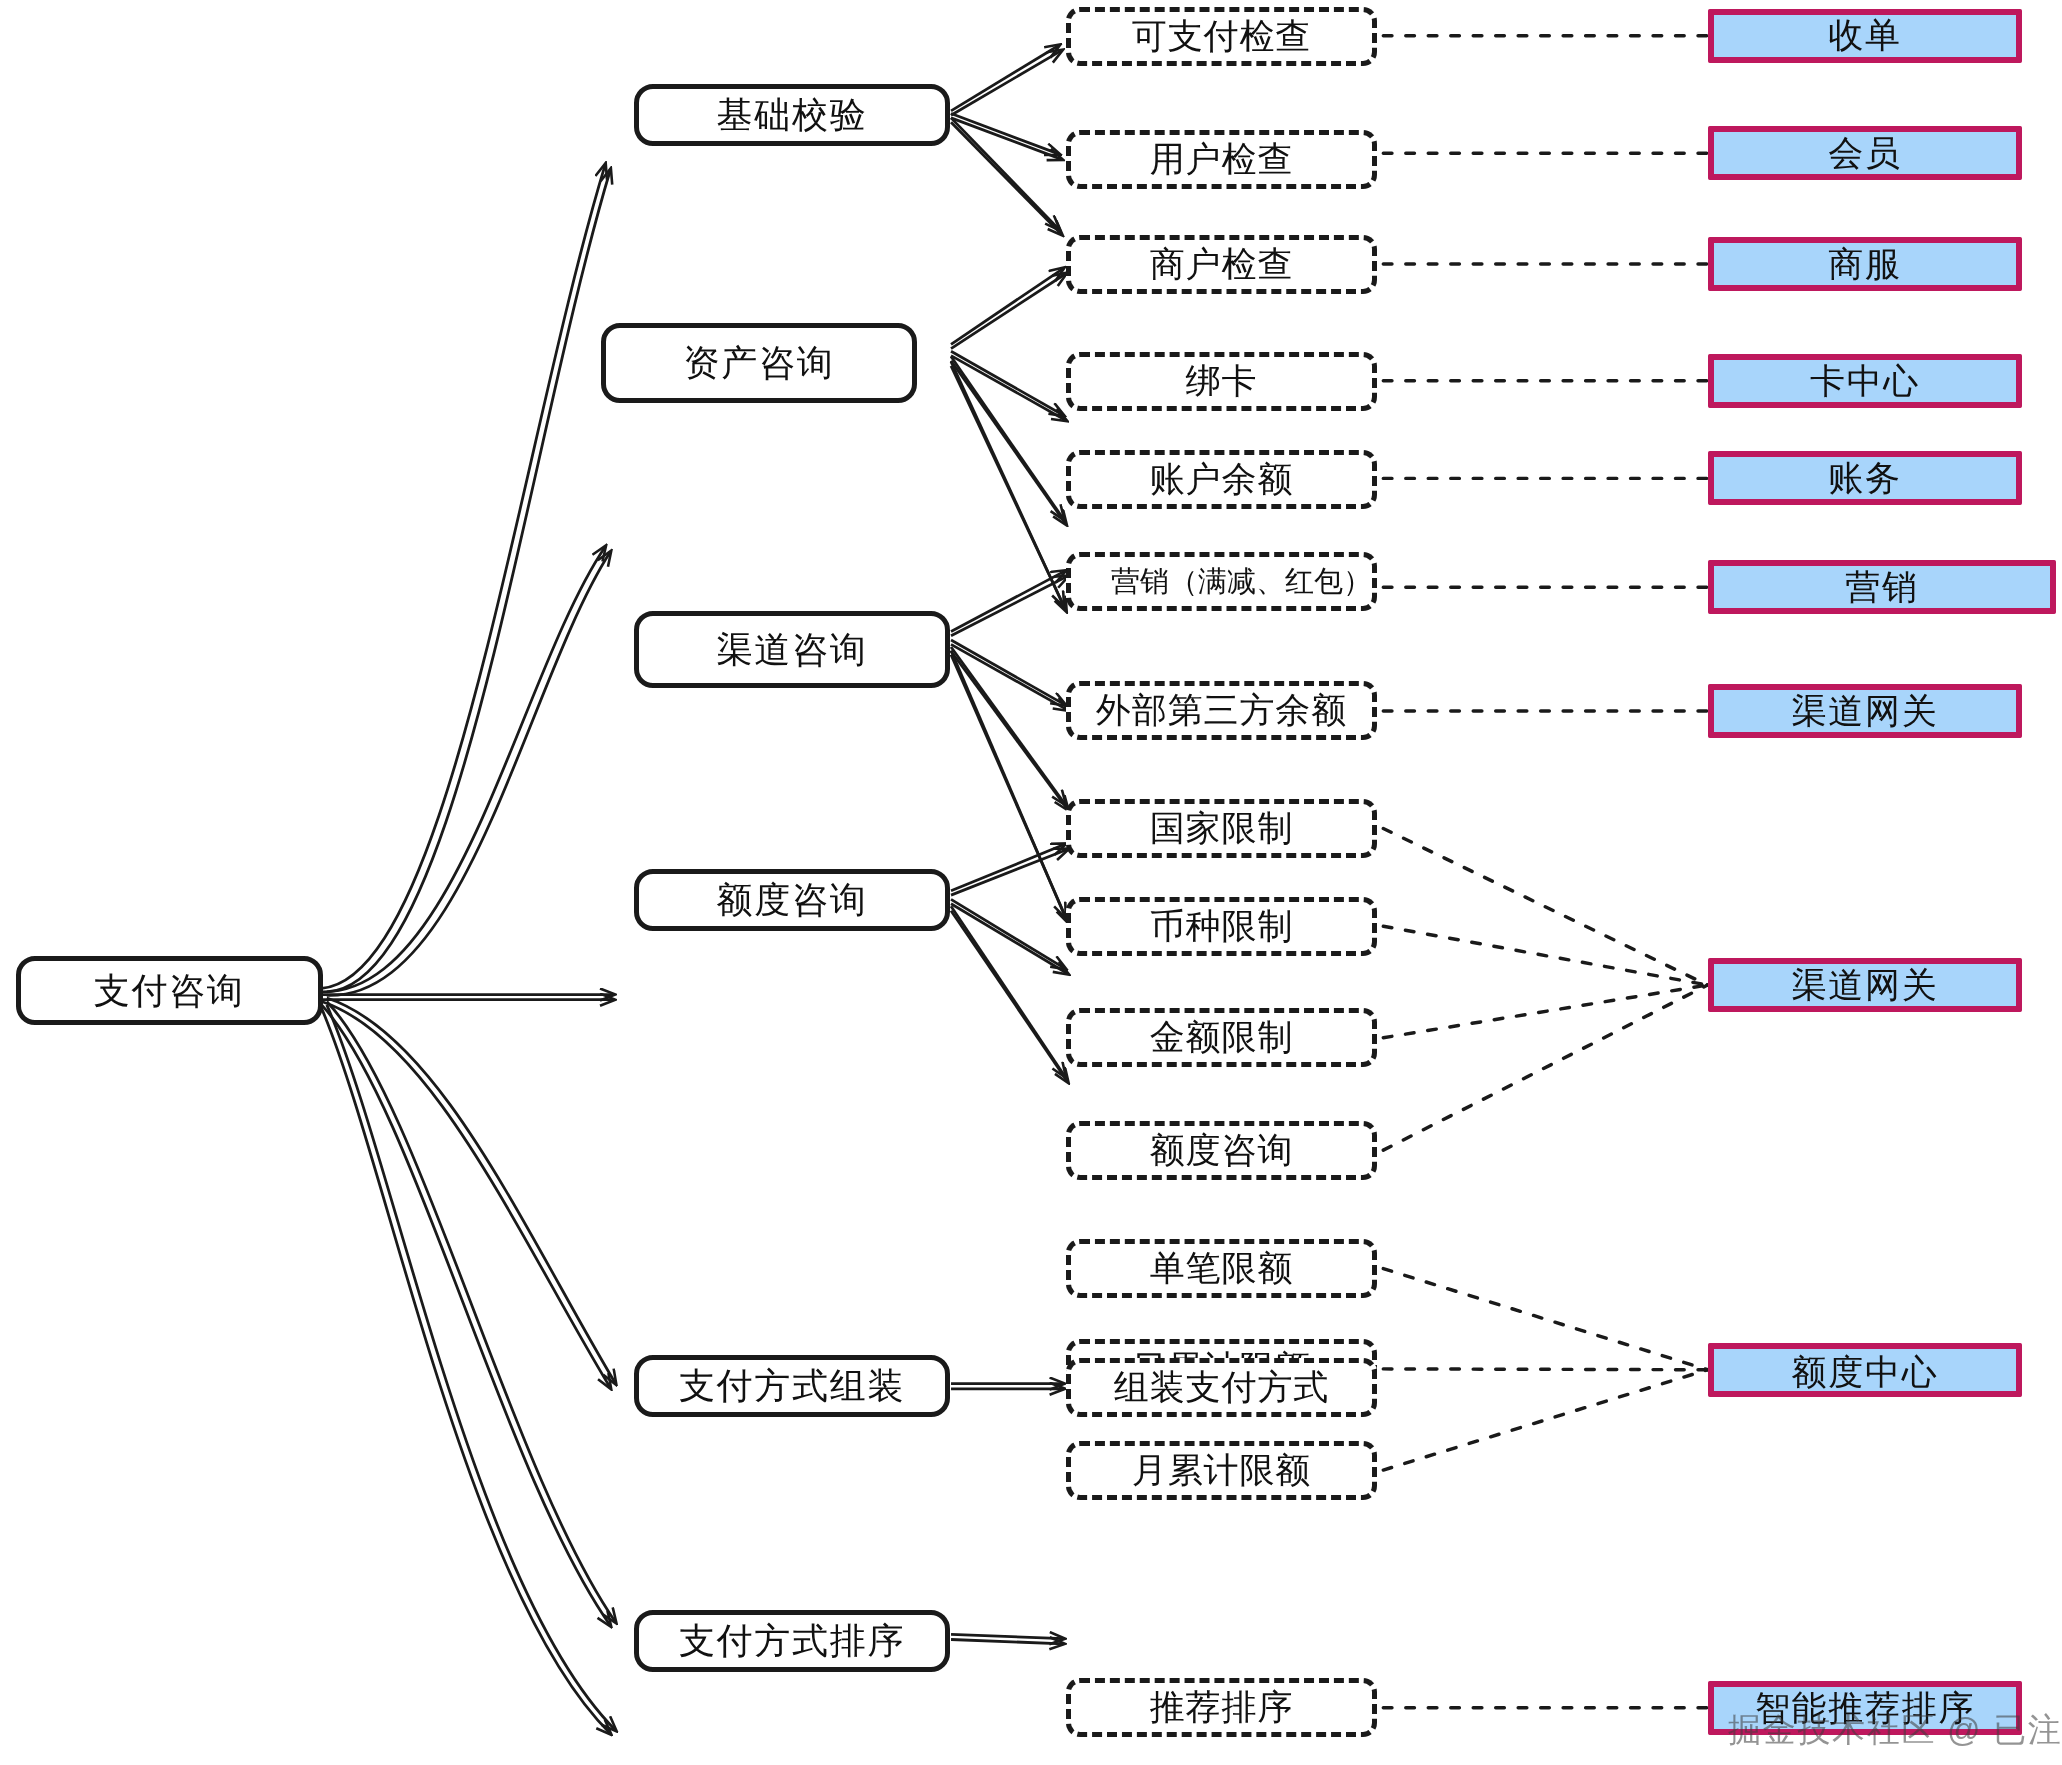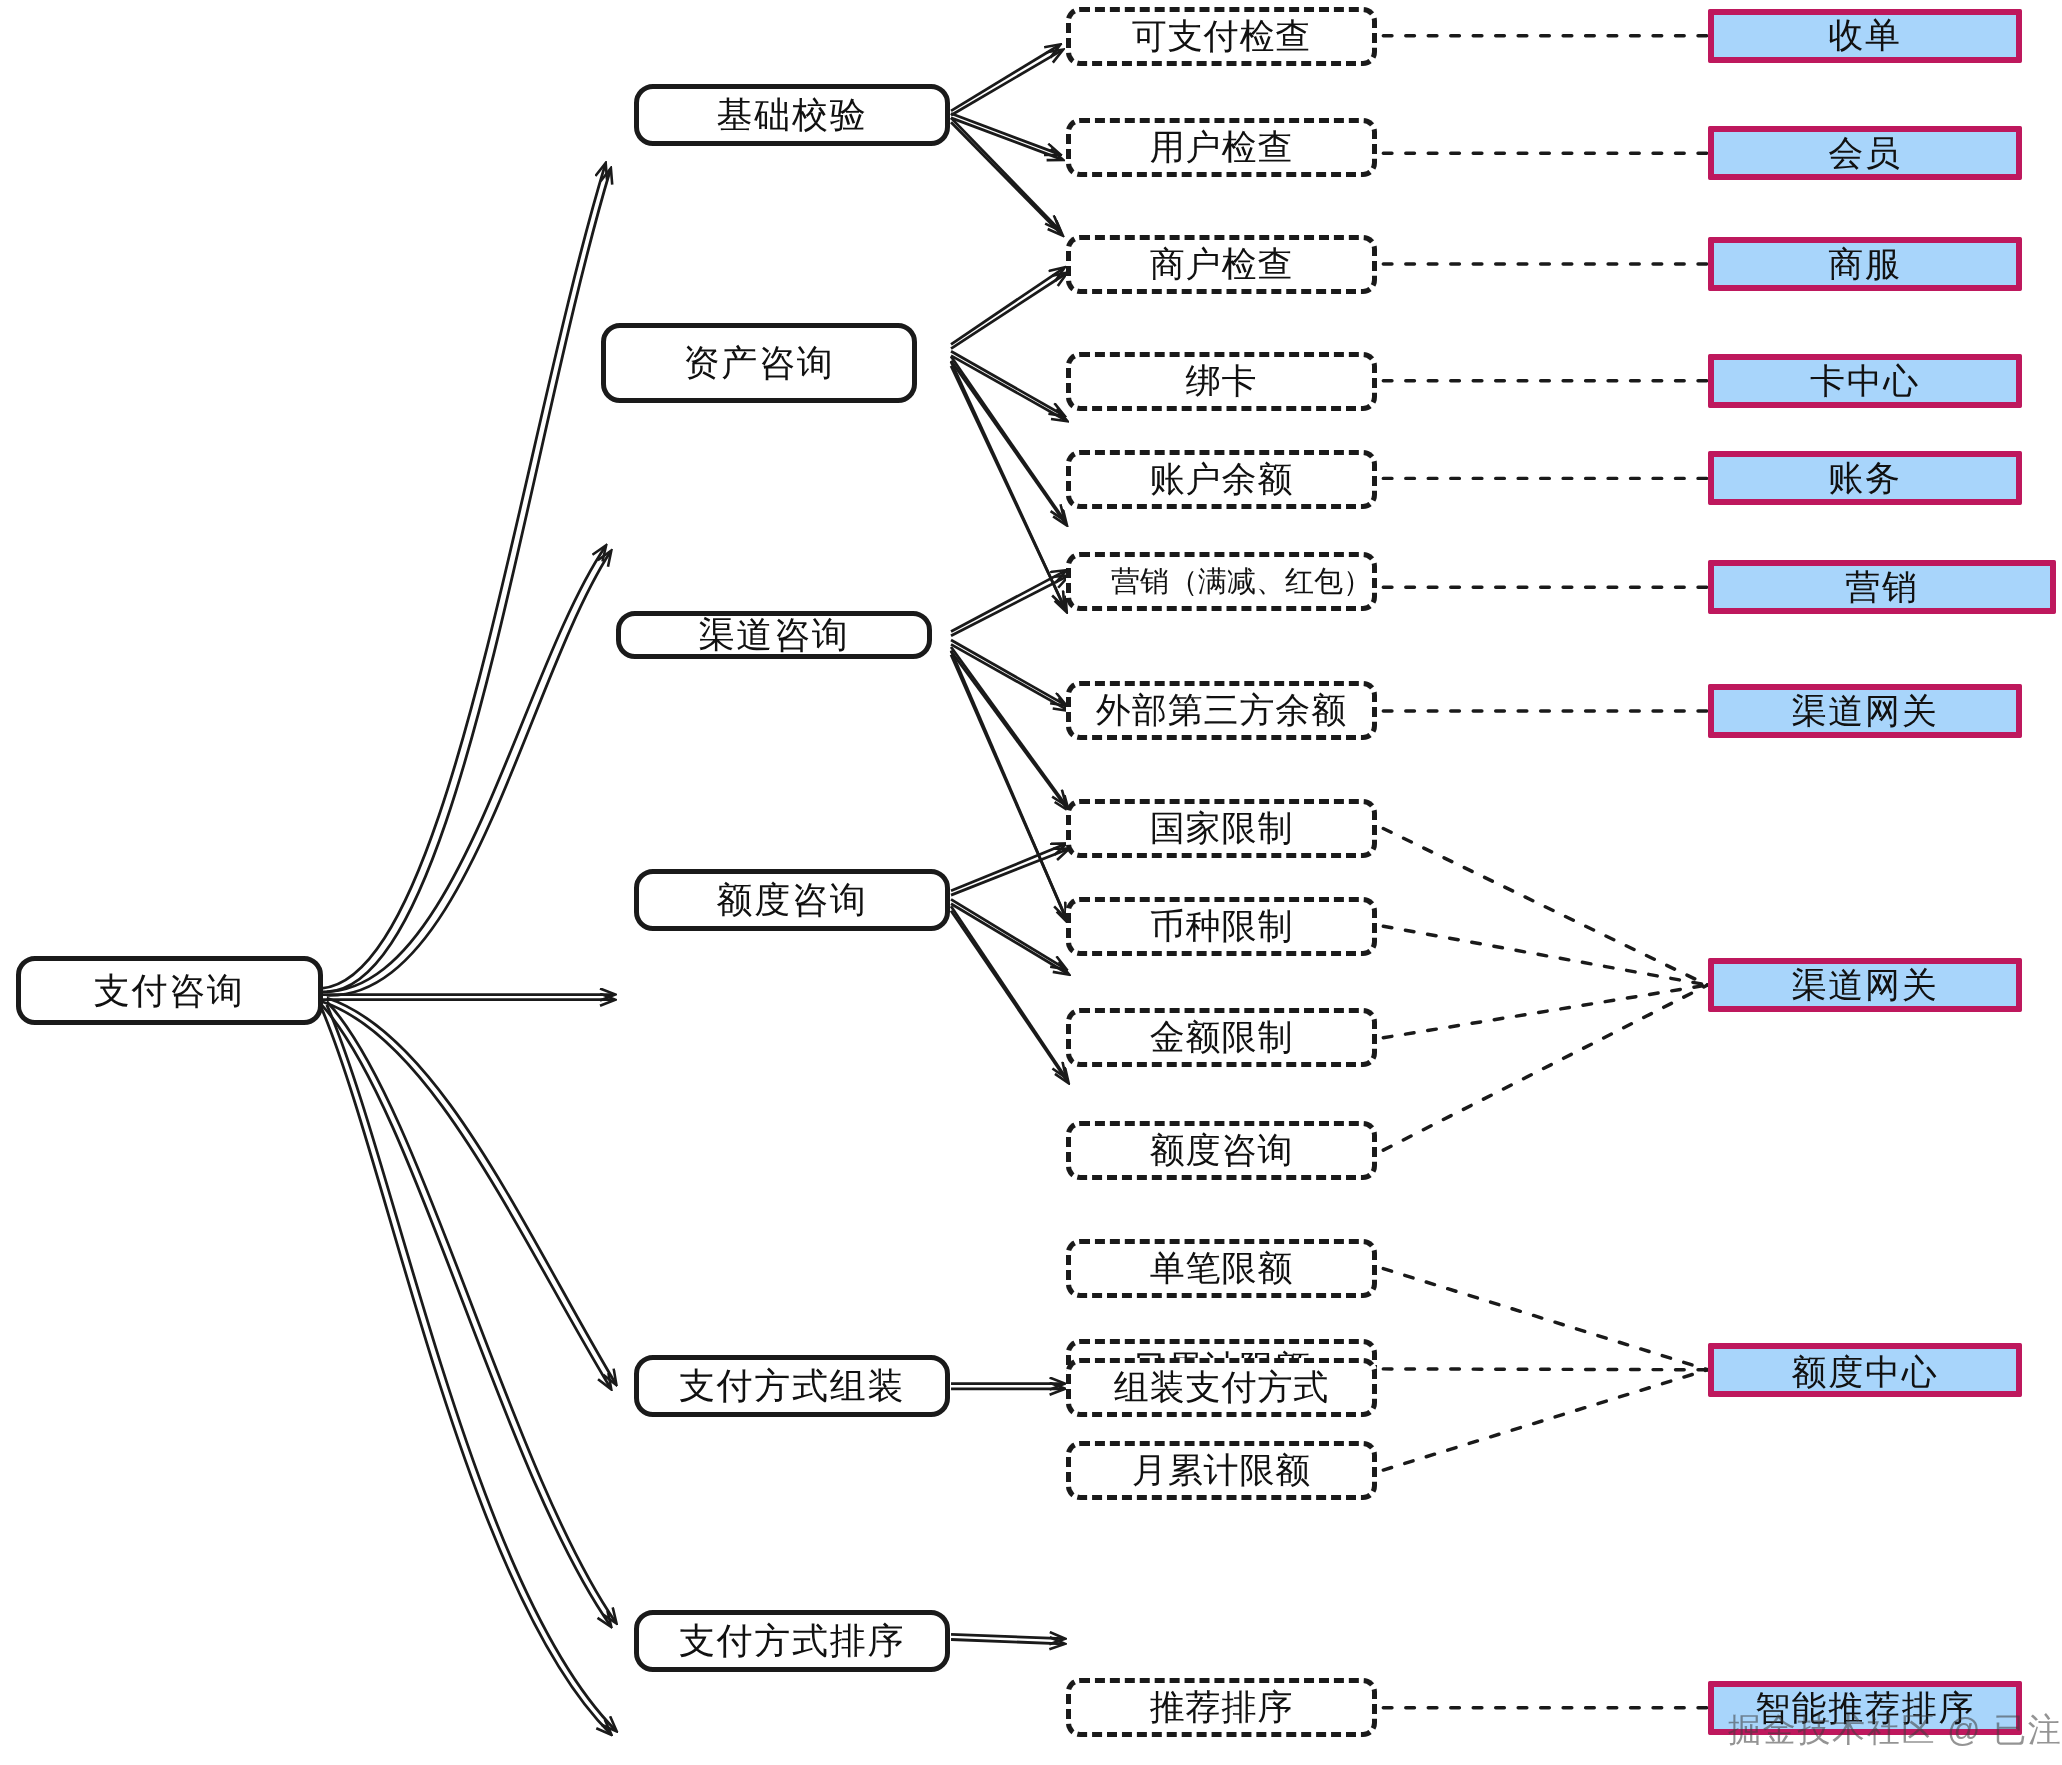"用户检查" div.node { top: 118px -> 130px }
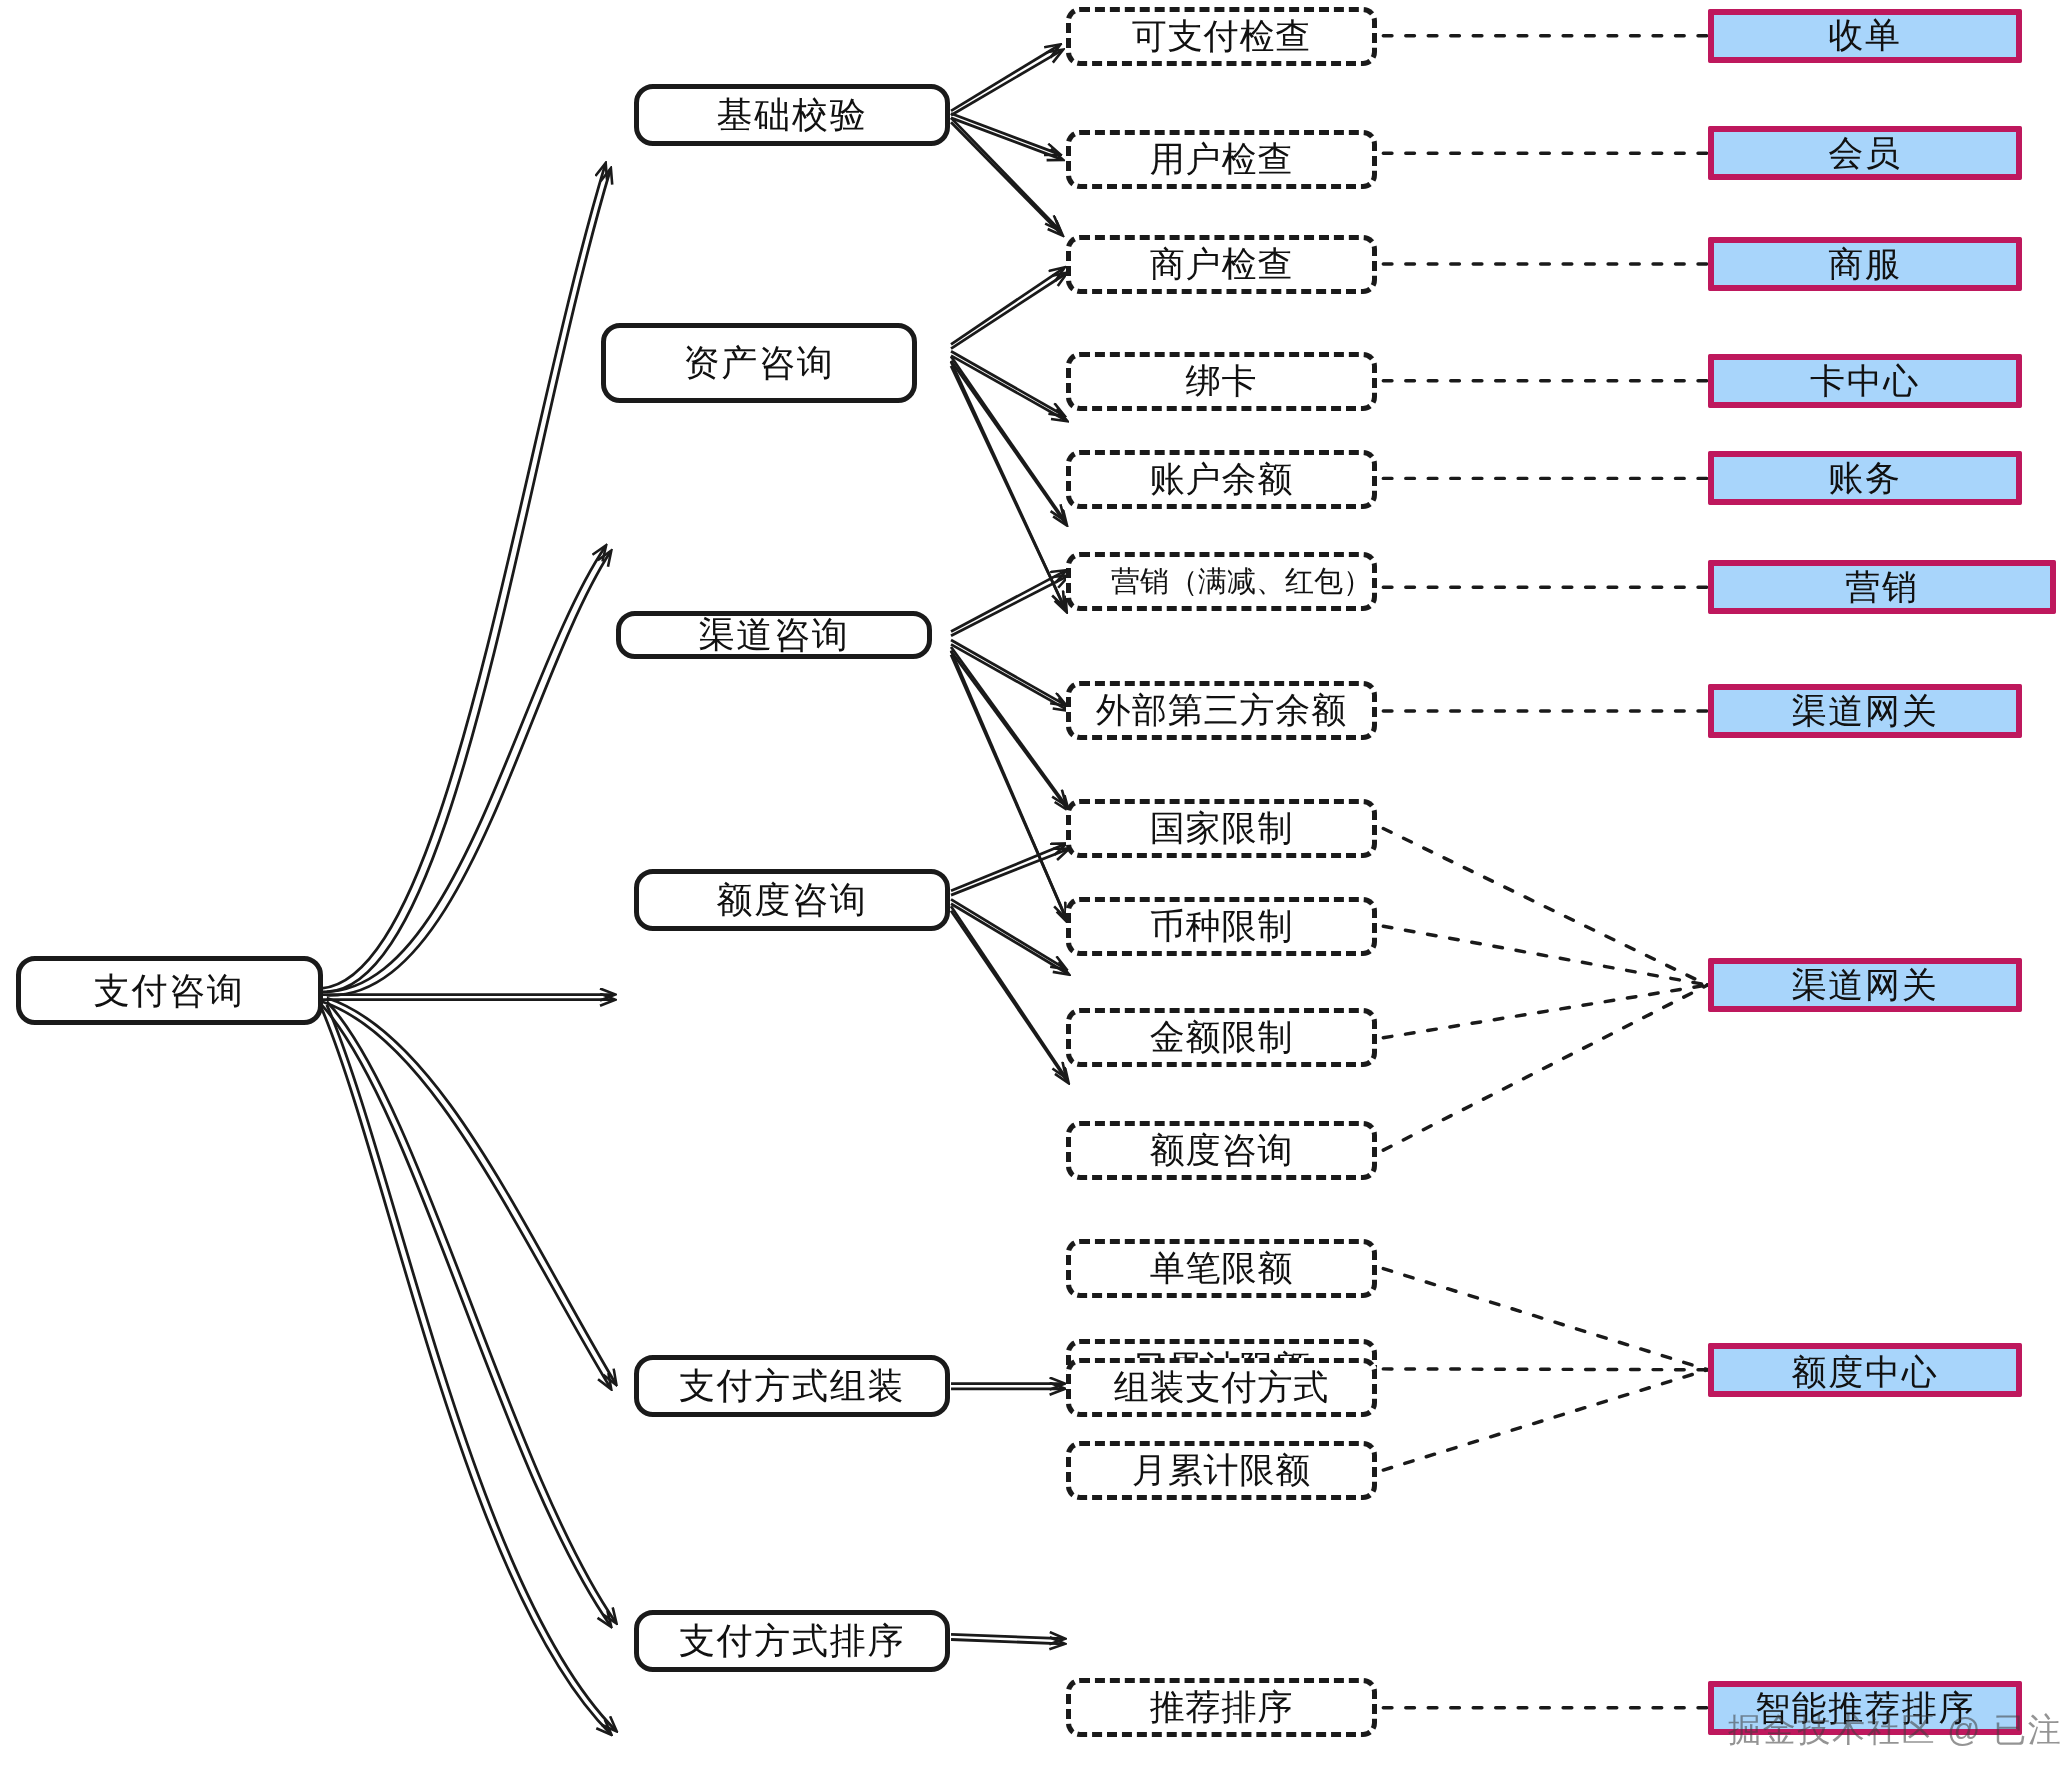"渠道咨询" div.node { height: 48px -> 77px; left: 616px -> 634px }
